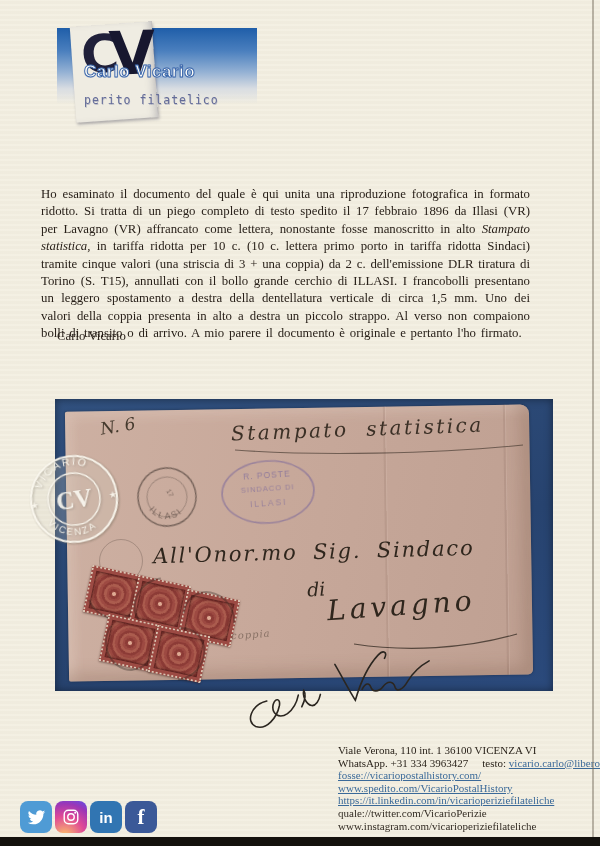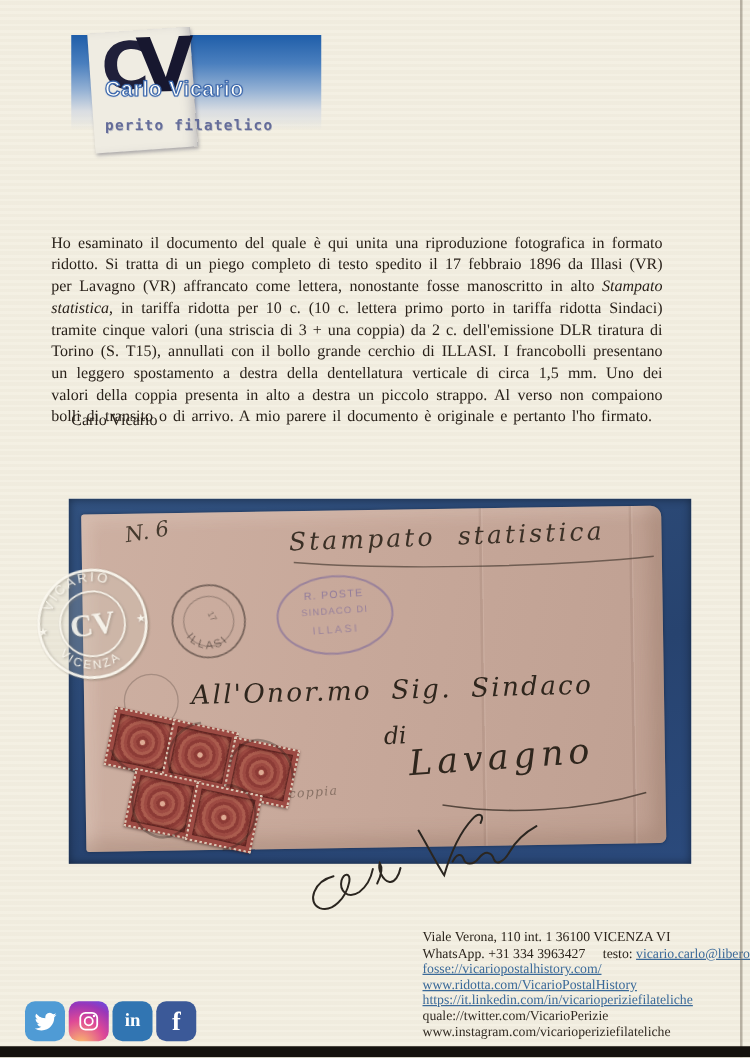"perito filatelico" .logo-sub { font-weight: bold -> normal }
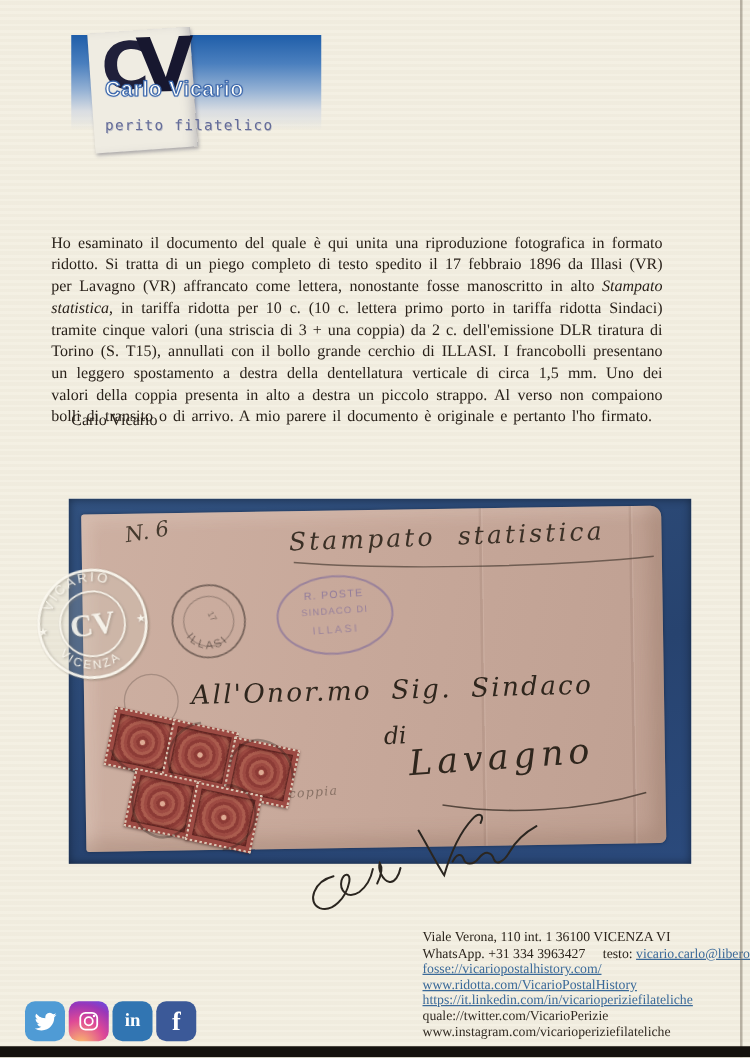"www.ridotta.com/VicarioPostalHistory" a.f-link { text: www.ridotta.com/VicarioPostalHistory -> www.spedito.com/VicarioPostalHistory }
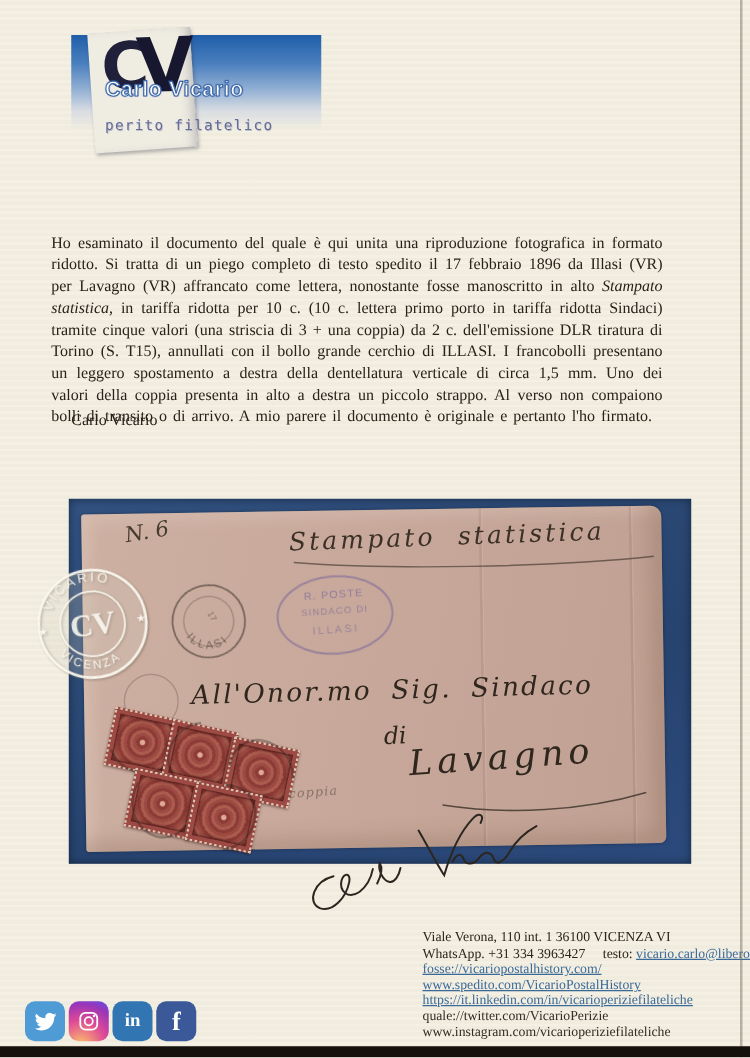"in" .s-li { font-family: Liberation Serif, serif -> none }
